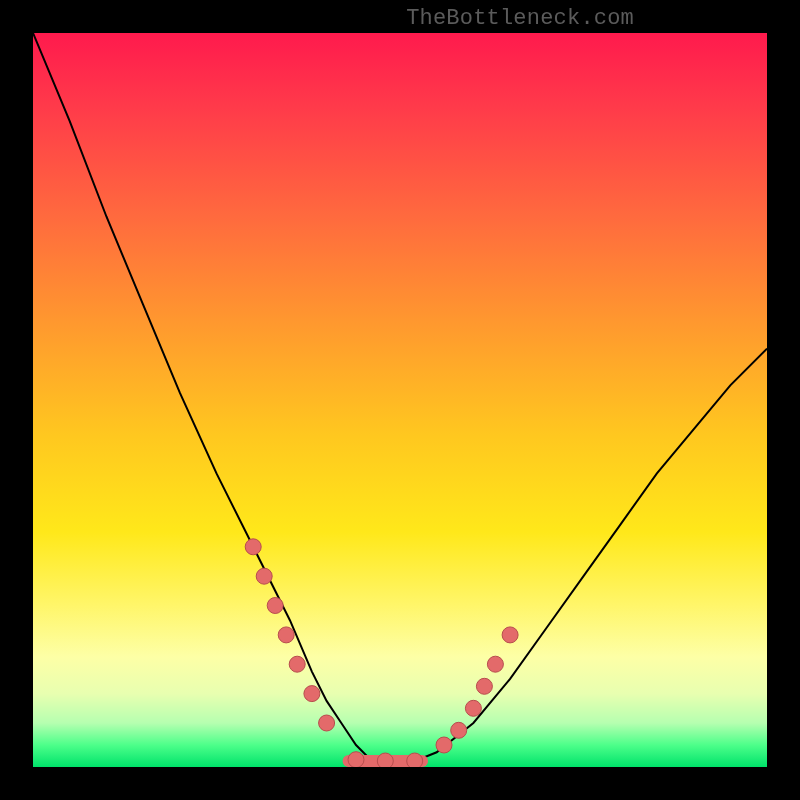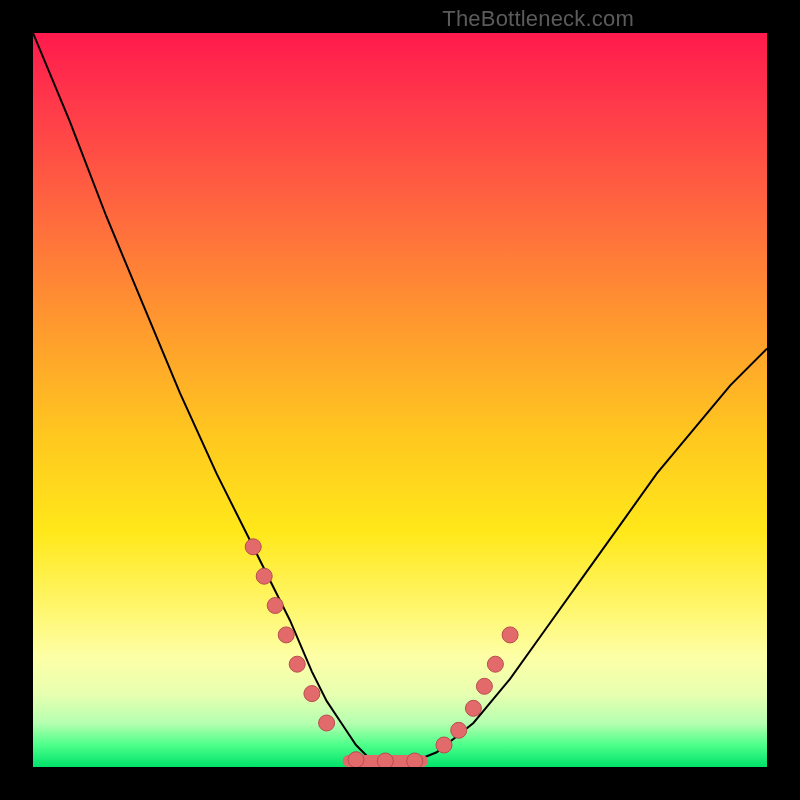"TheBottleneck.com" .frame { font-family: none -> Liberation Mono, monospace }
